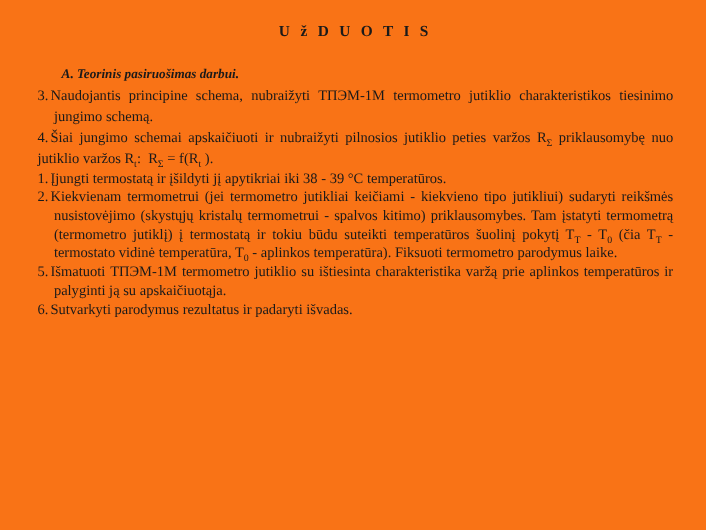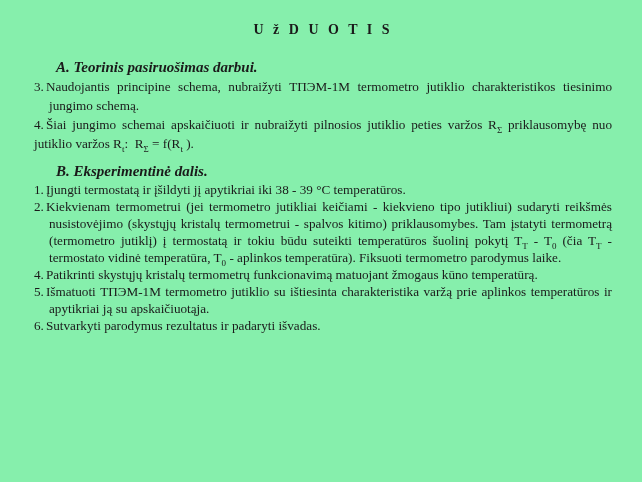"U ž D U O" .page { background: #86efac -> #f97316 }
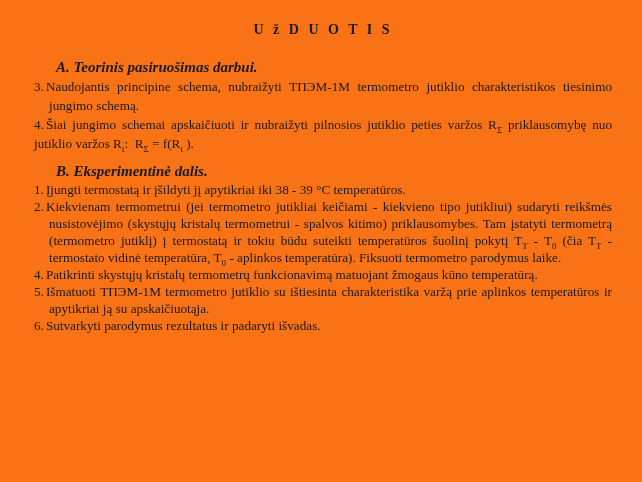"A. Teorinis pasiruošimas darbui." .heading { font-size: 15px -> 12px }
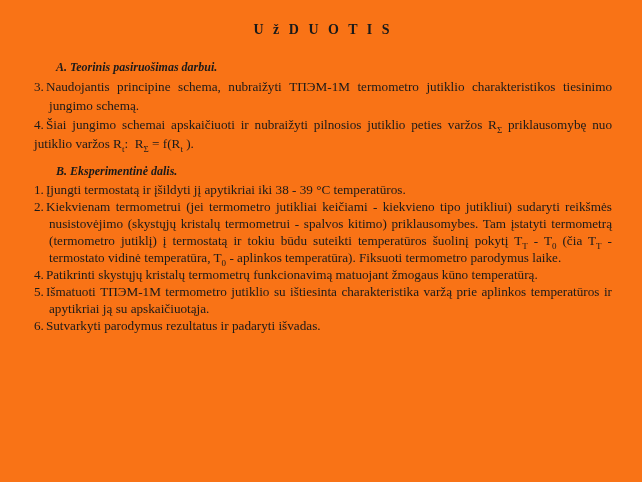"B. Eksperimentinė dalis." div.heading { html: <div>B. Eksperimentinė dalis.</div> -> none }
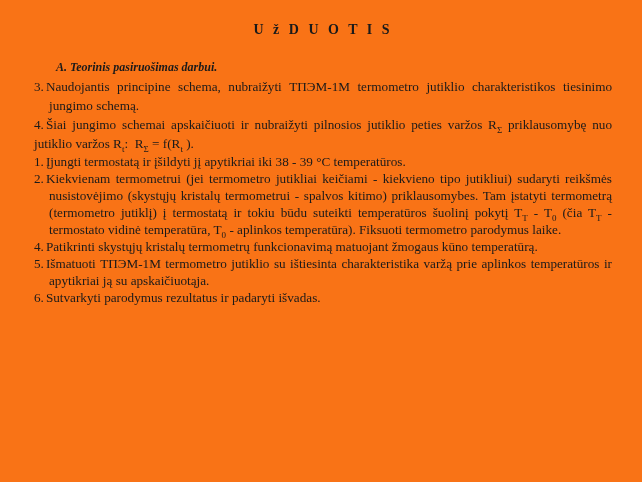"4. Patikrinti skystųjų kristalų" div.item { html: <div> <span>4.</span><span>Patikrinti skystųjų kristalų termometrų funkcionavimą matuojant žmogaus kūno temperatūrą.</span> </div> -> none }
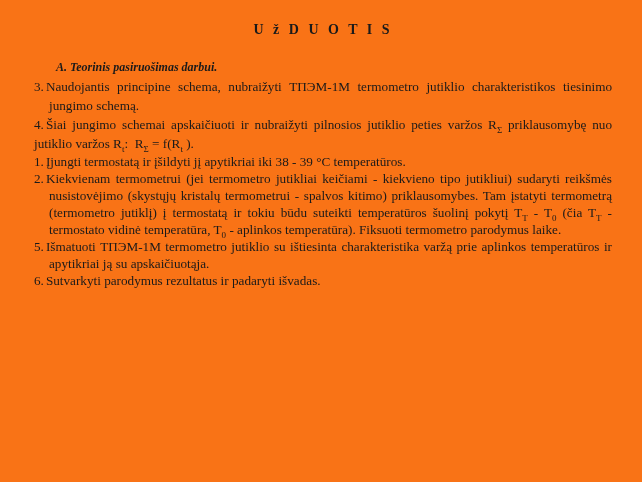"Išmatuoti ТПЭМ-1М termometro jutiklio su" span { text: apytikriai -> palyginti }
